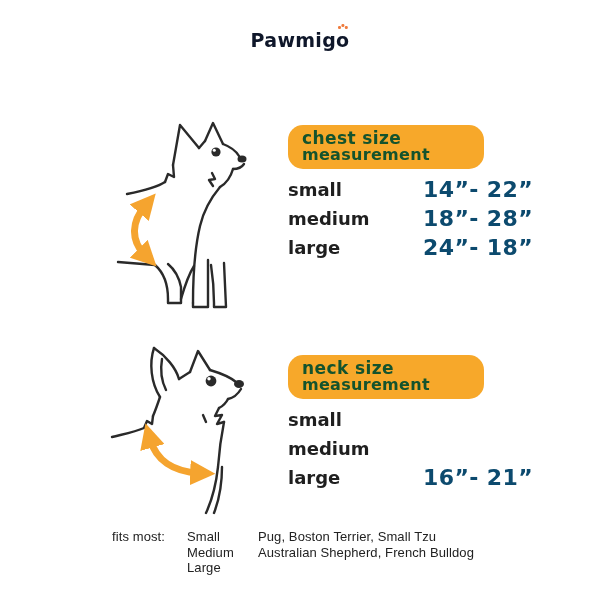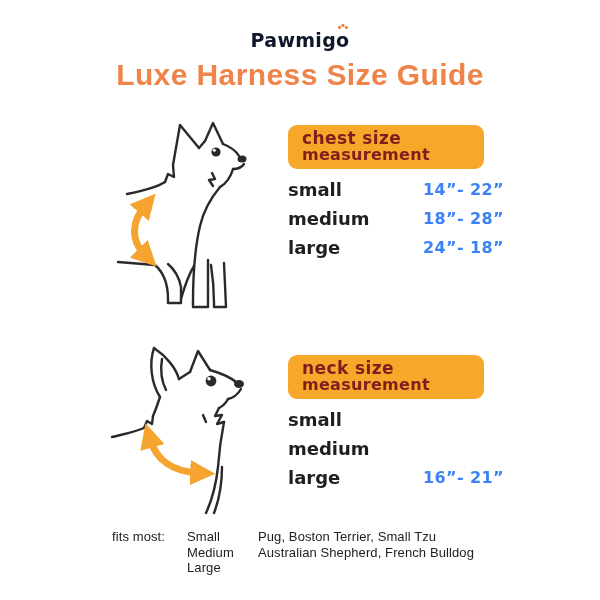"Luxe Harness Size Guide" h1.title { html: <h1>Luxe Harness Size Guide</h1> -> none }
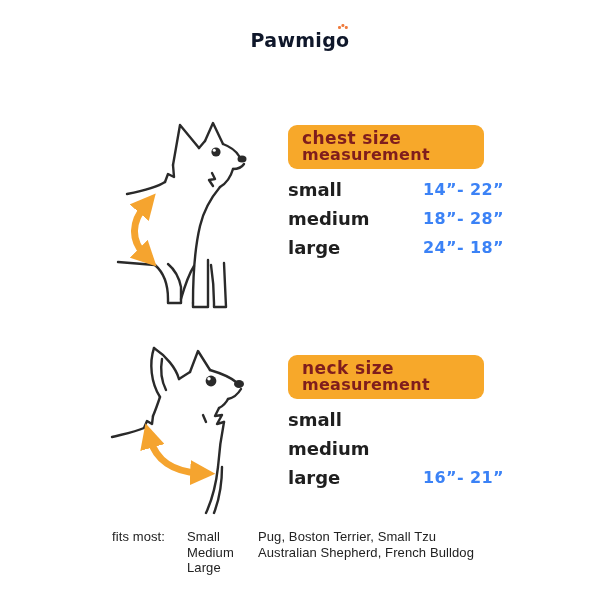"chest size" .band { border-radius: 9px -> 15px; color: #7f1d1d -> #14532d }
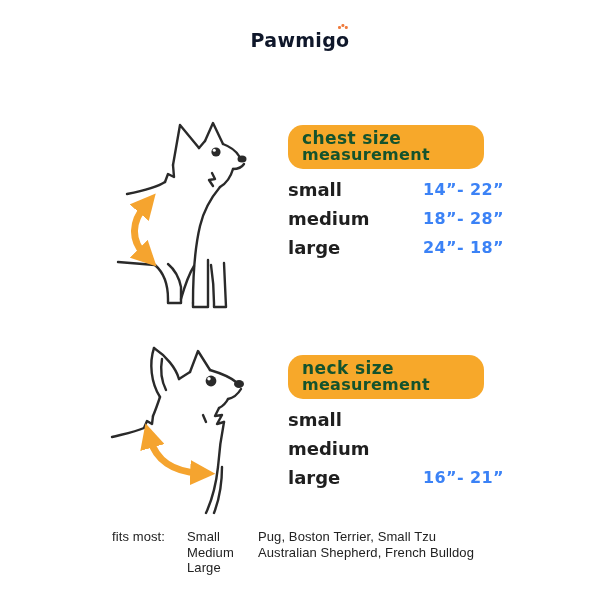"14”- 22”" .val { color: #3b82f6 -> #0c4a6e; font-size: 16px -> 22px }
